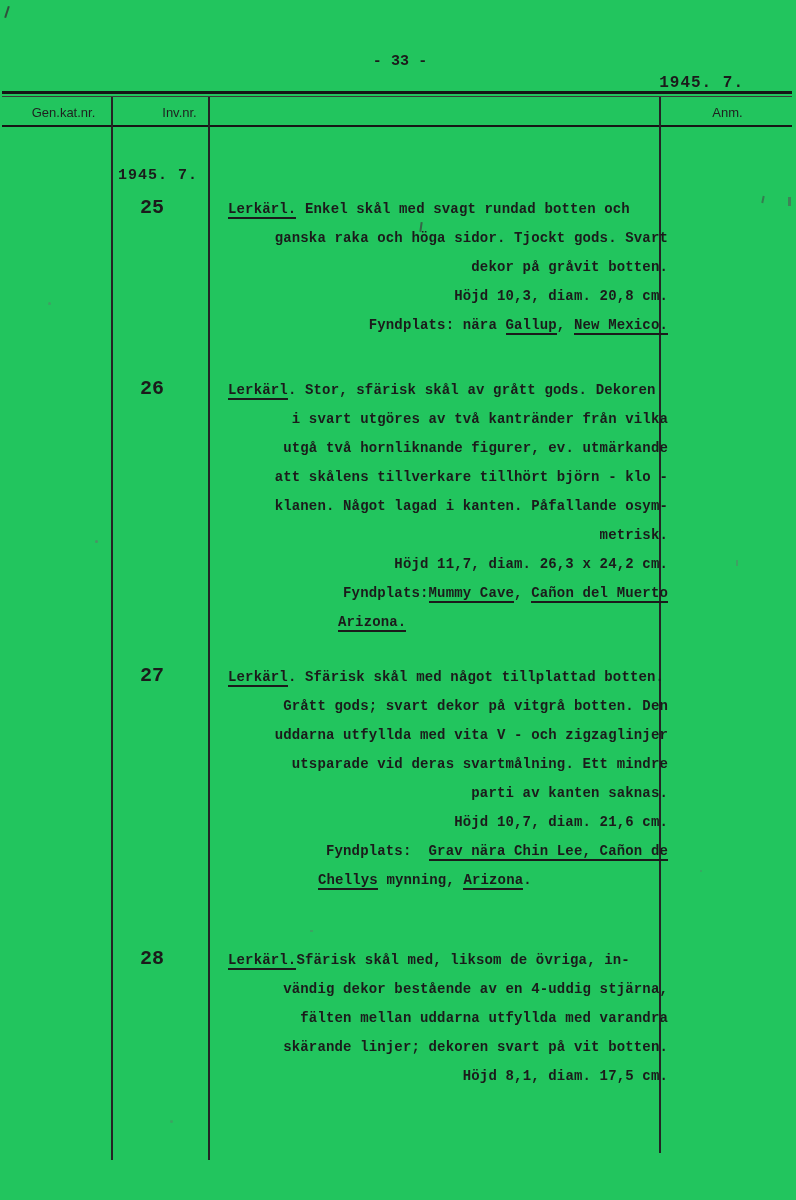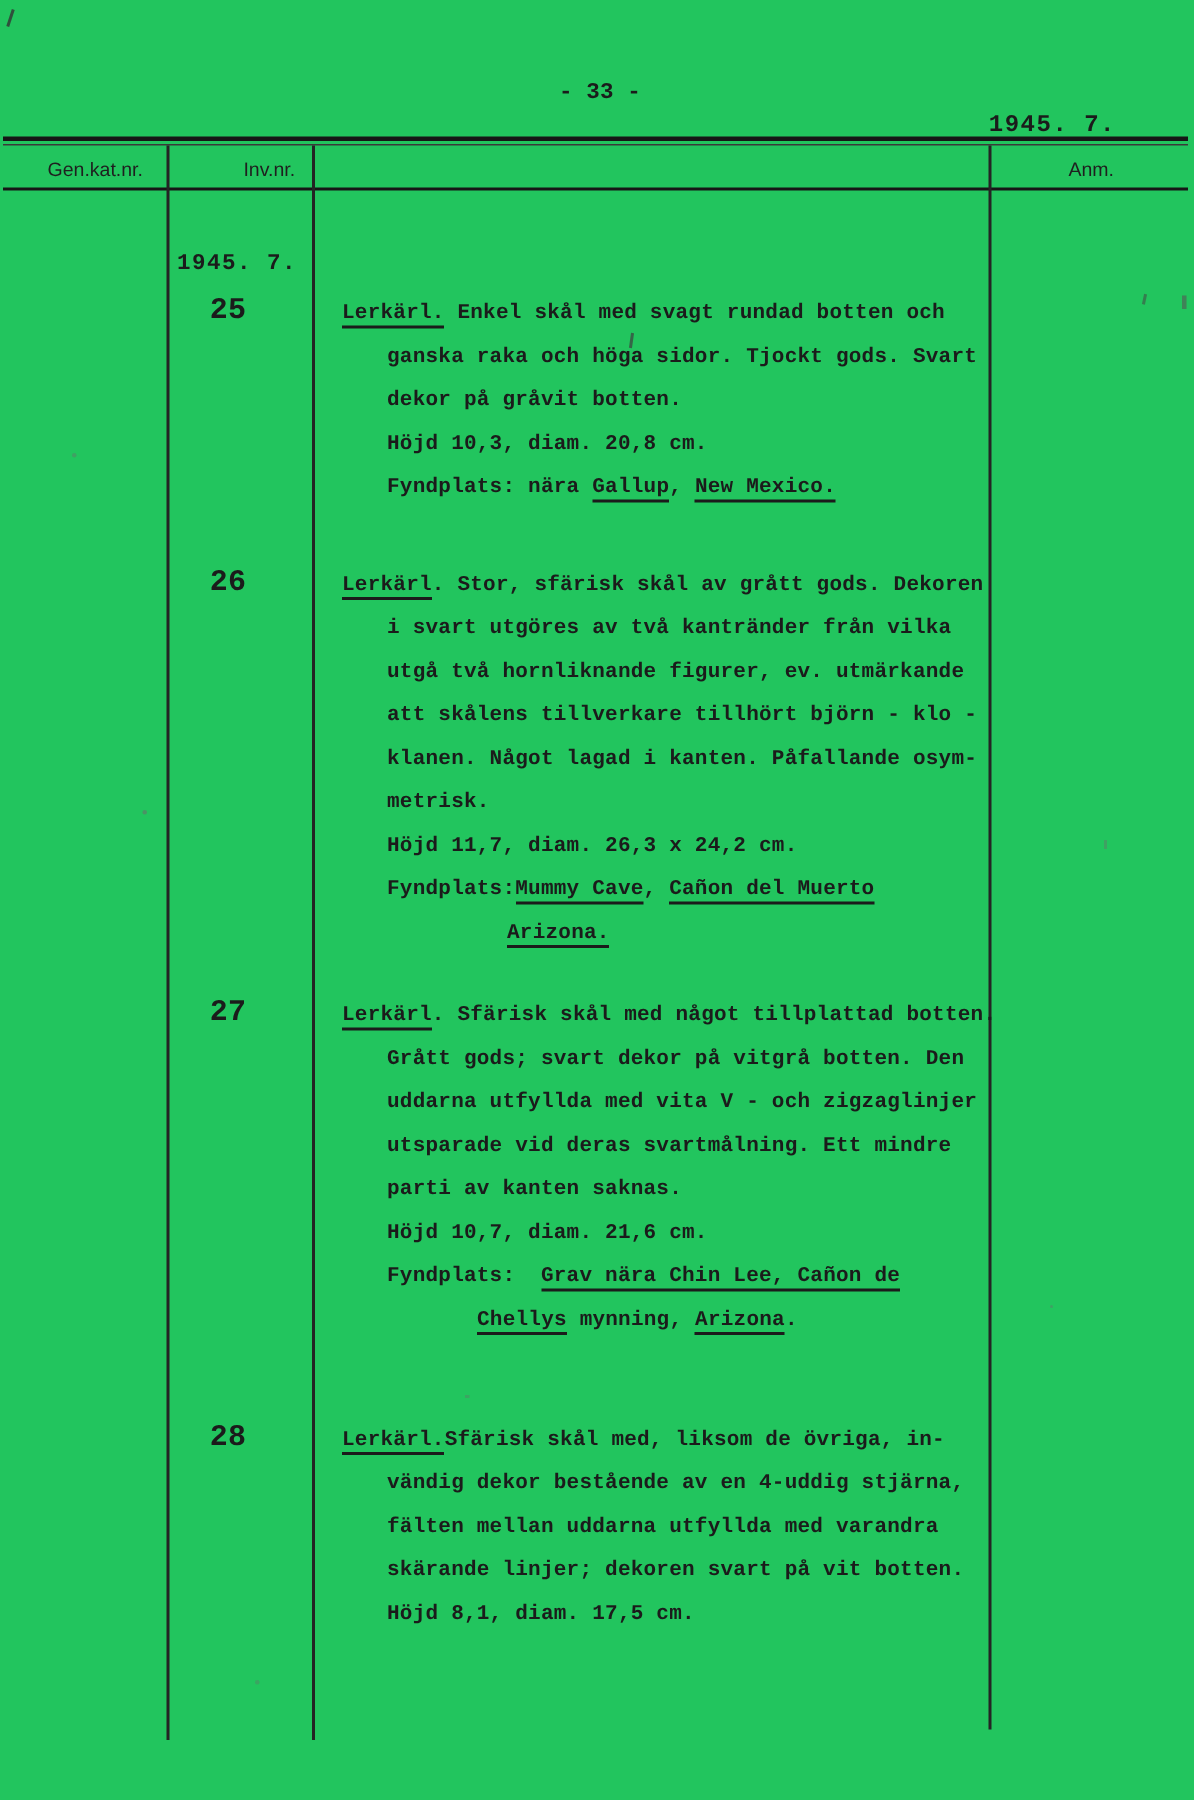"ganska raka och höga sidor." .ind1 { text-align: none -> right }
